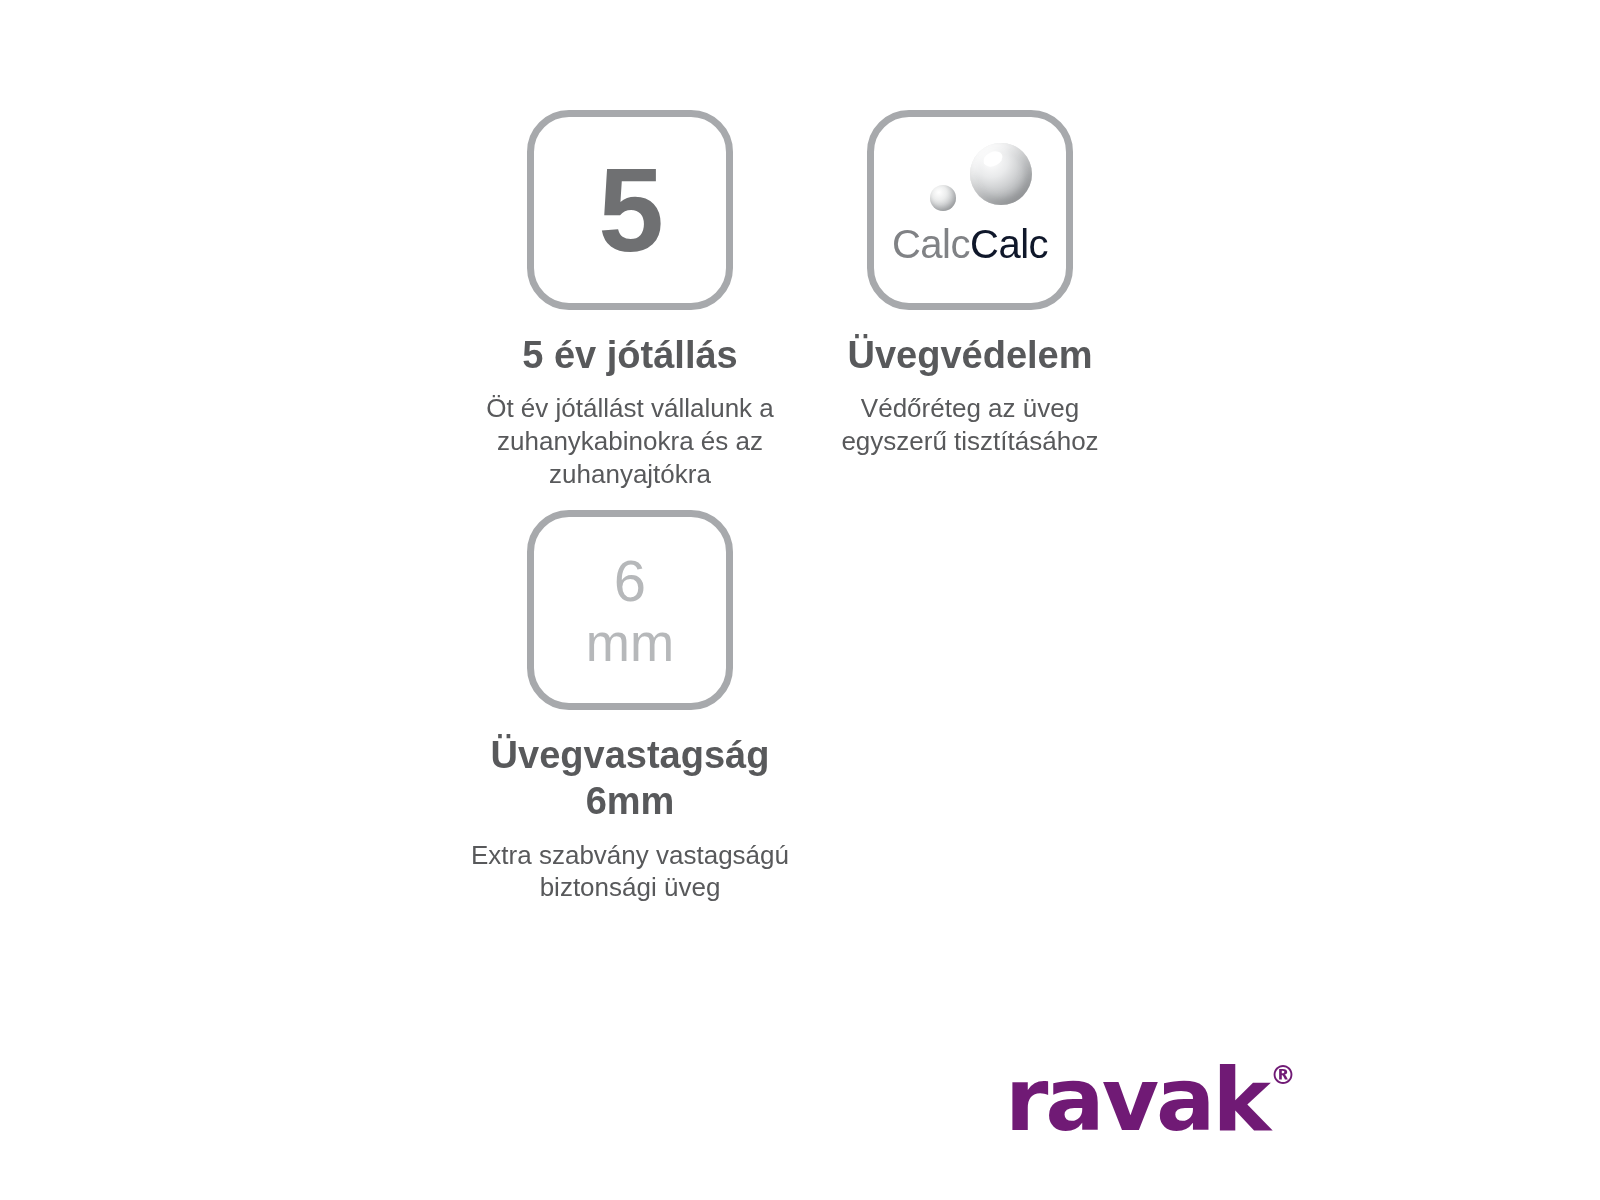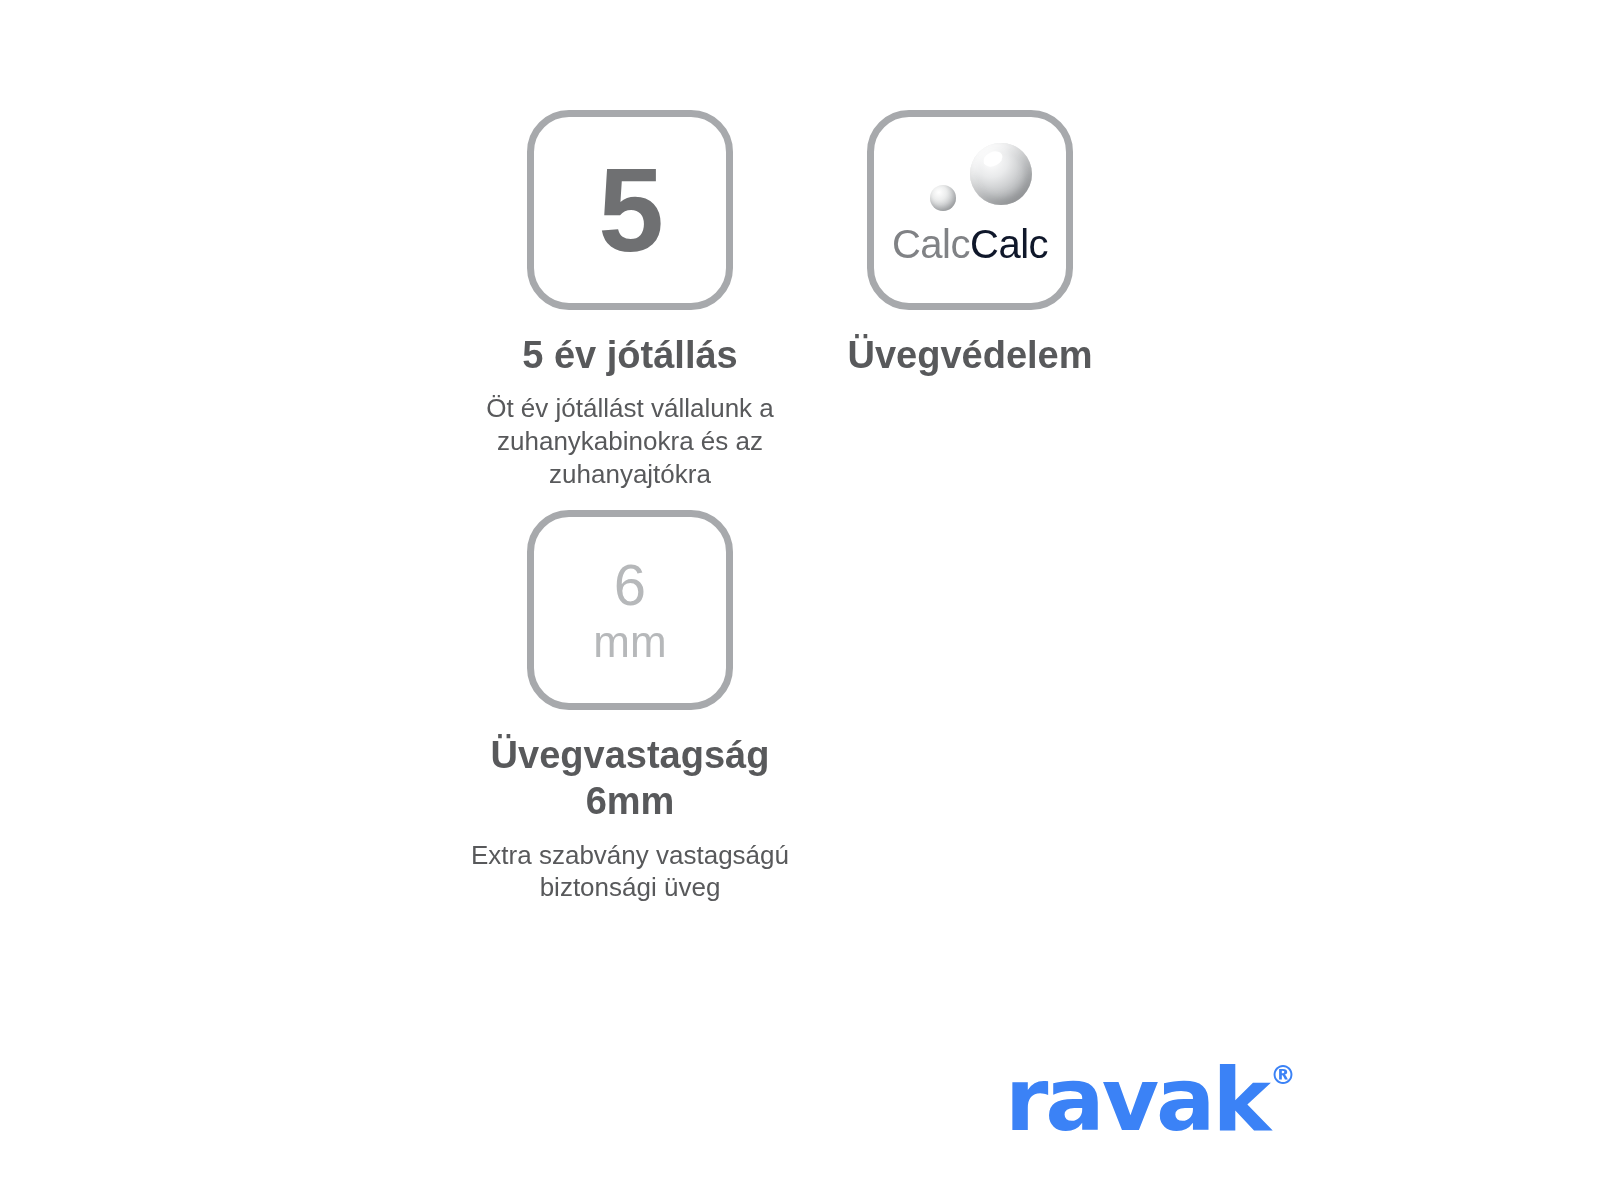"Védőréteg az üveg egyszerű tisztításához" div.desc { html: none -> <div>Védőréteg az üveg egyszerű tisztításához</div> }
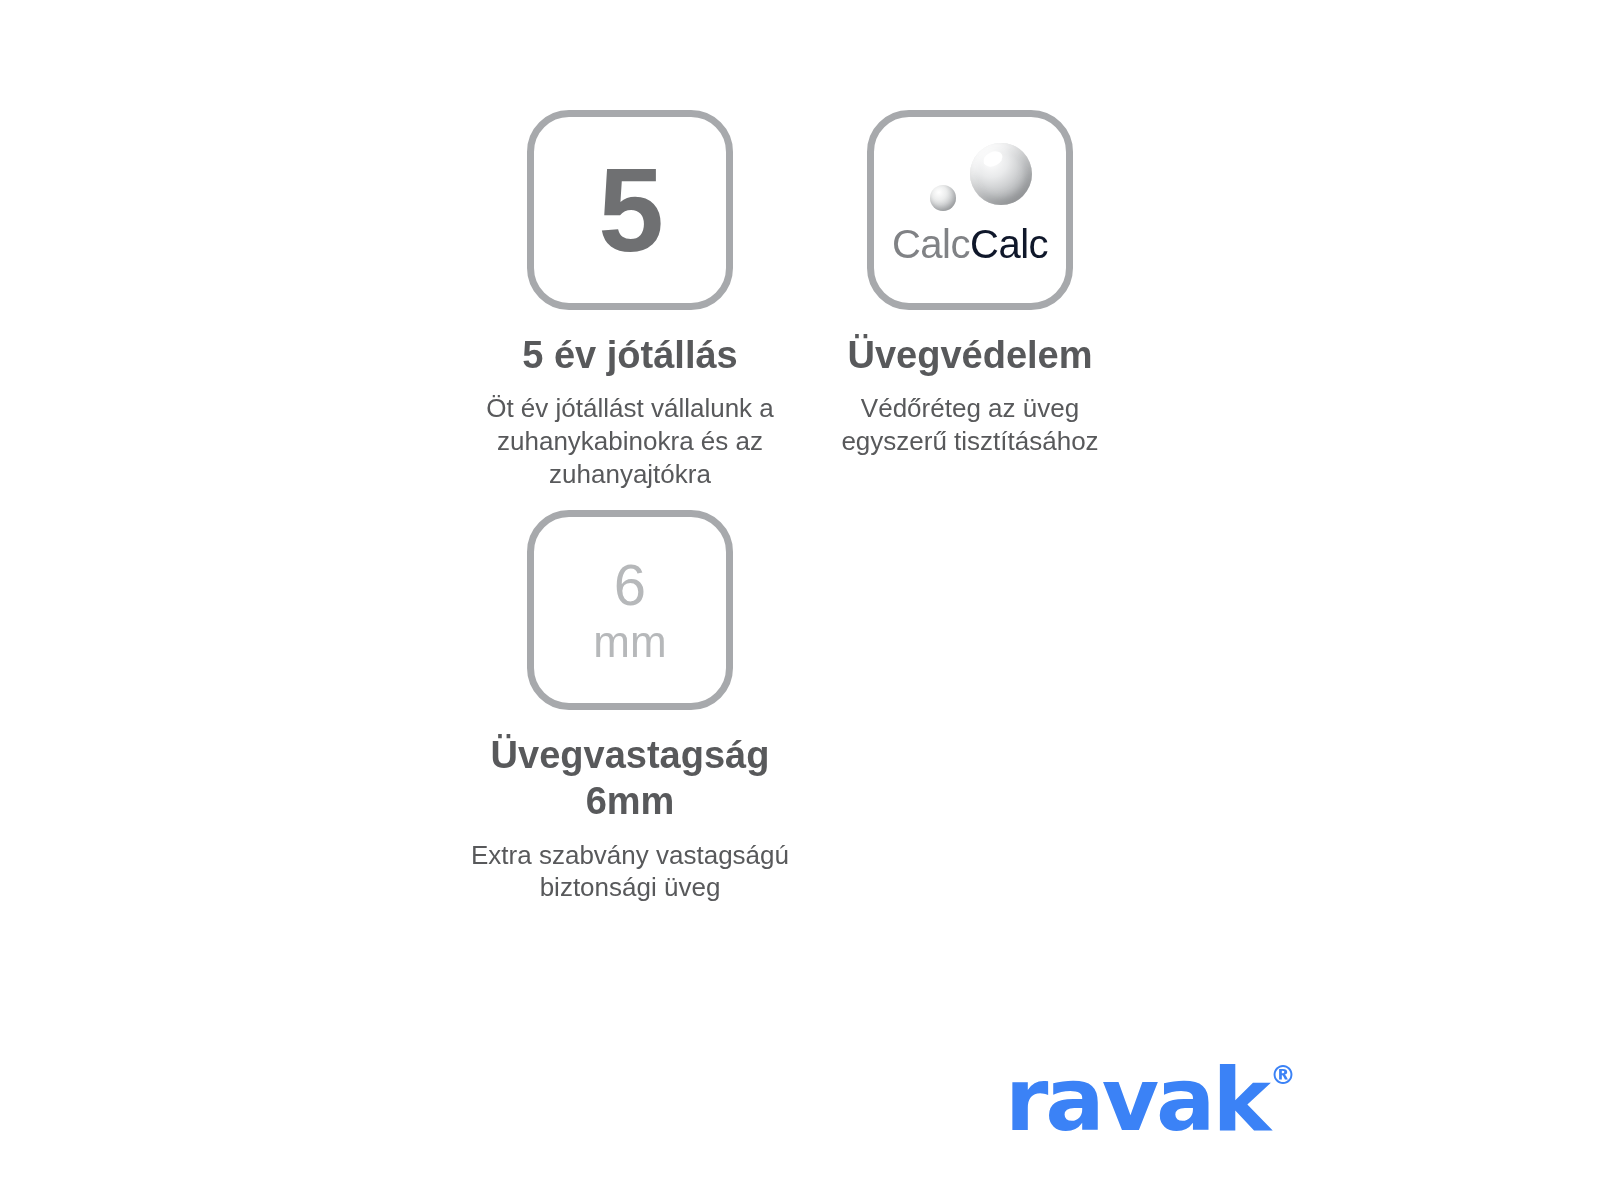"mm" .mm-text .mm-unit { font-size: 44px -> 53px }
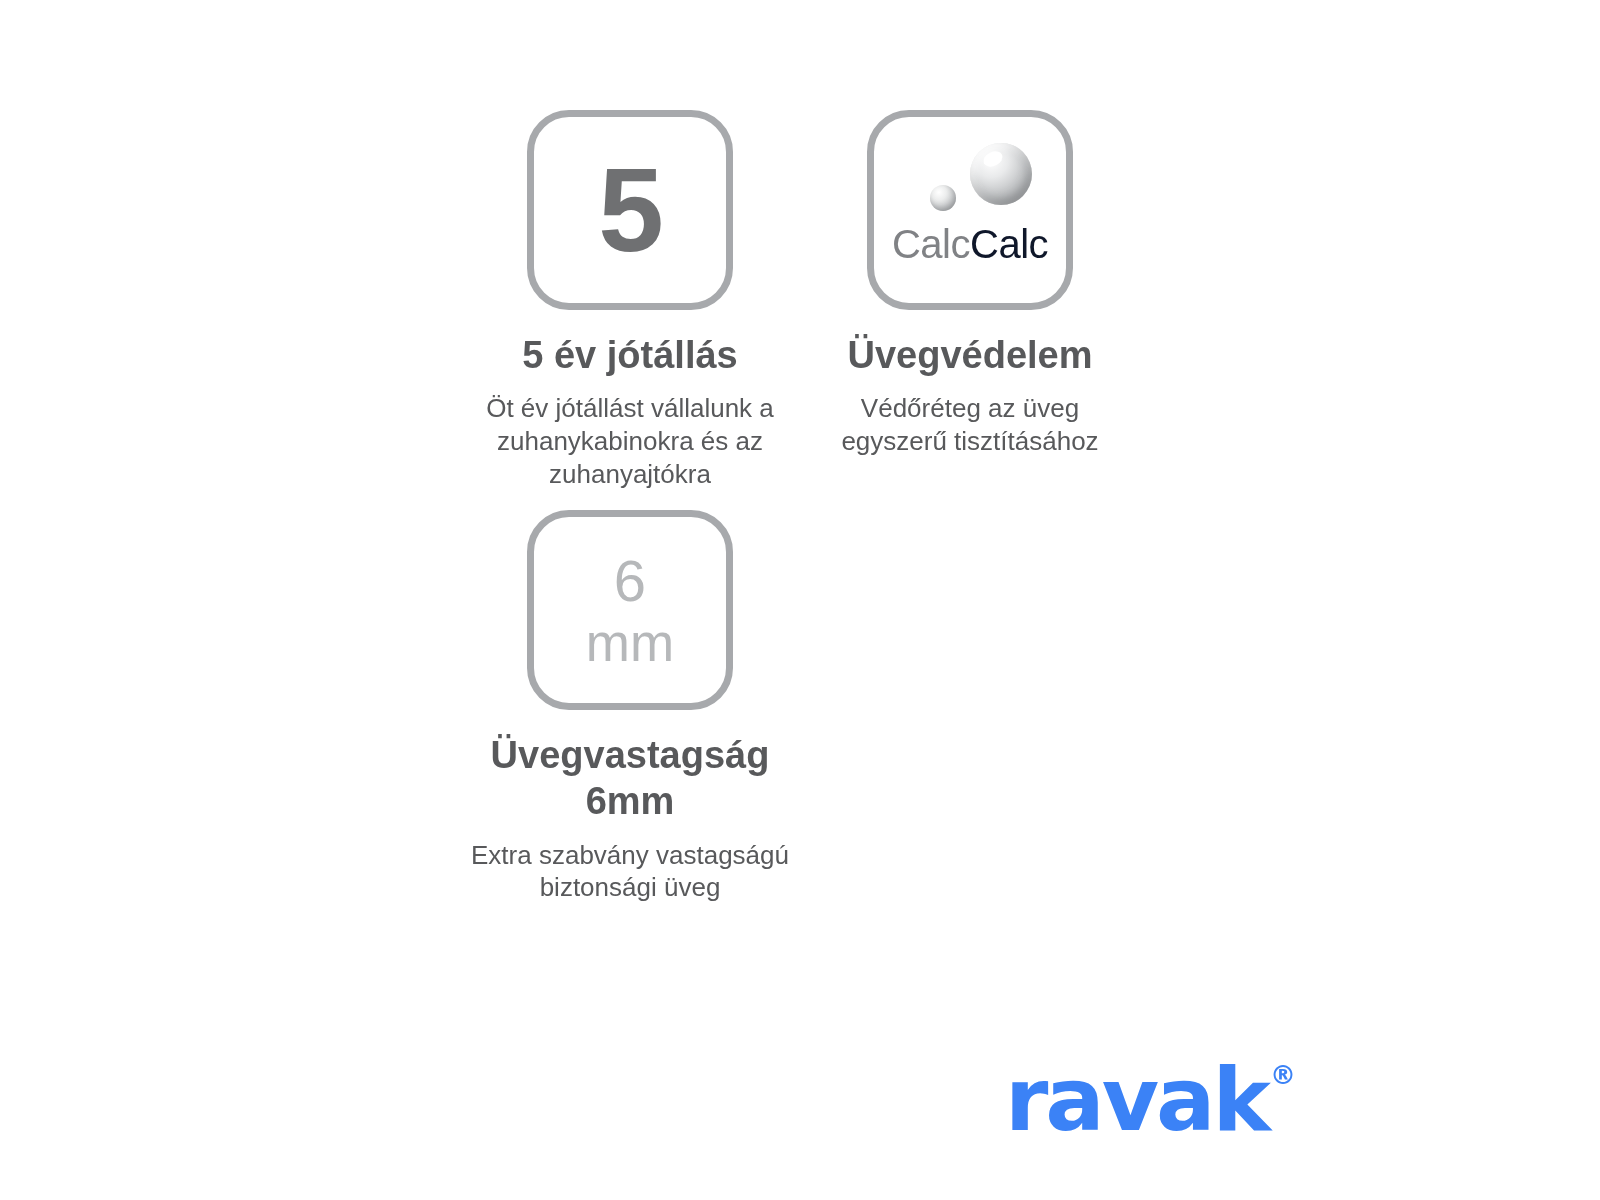"ravak®" .logo { color: #3b82f6 -> #701a75 }
